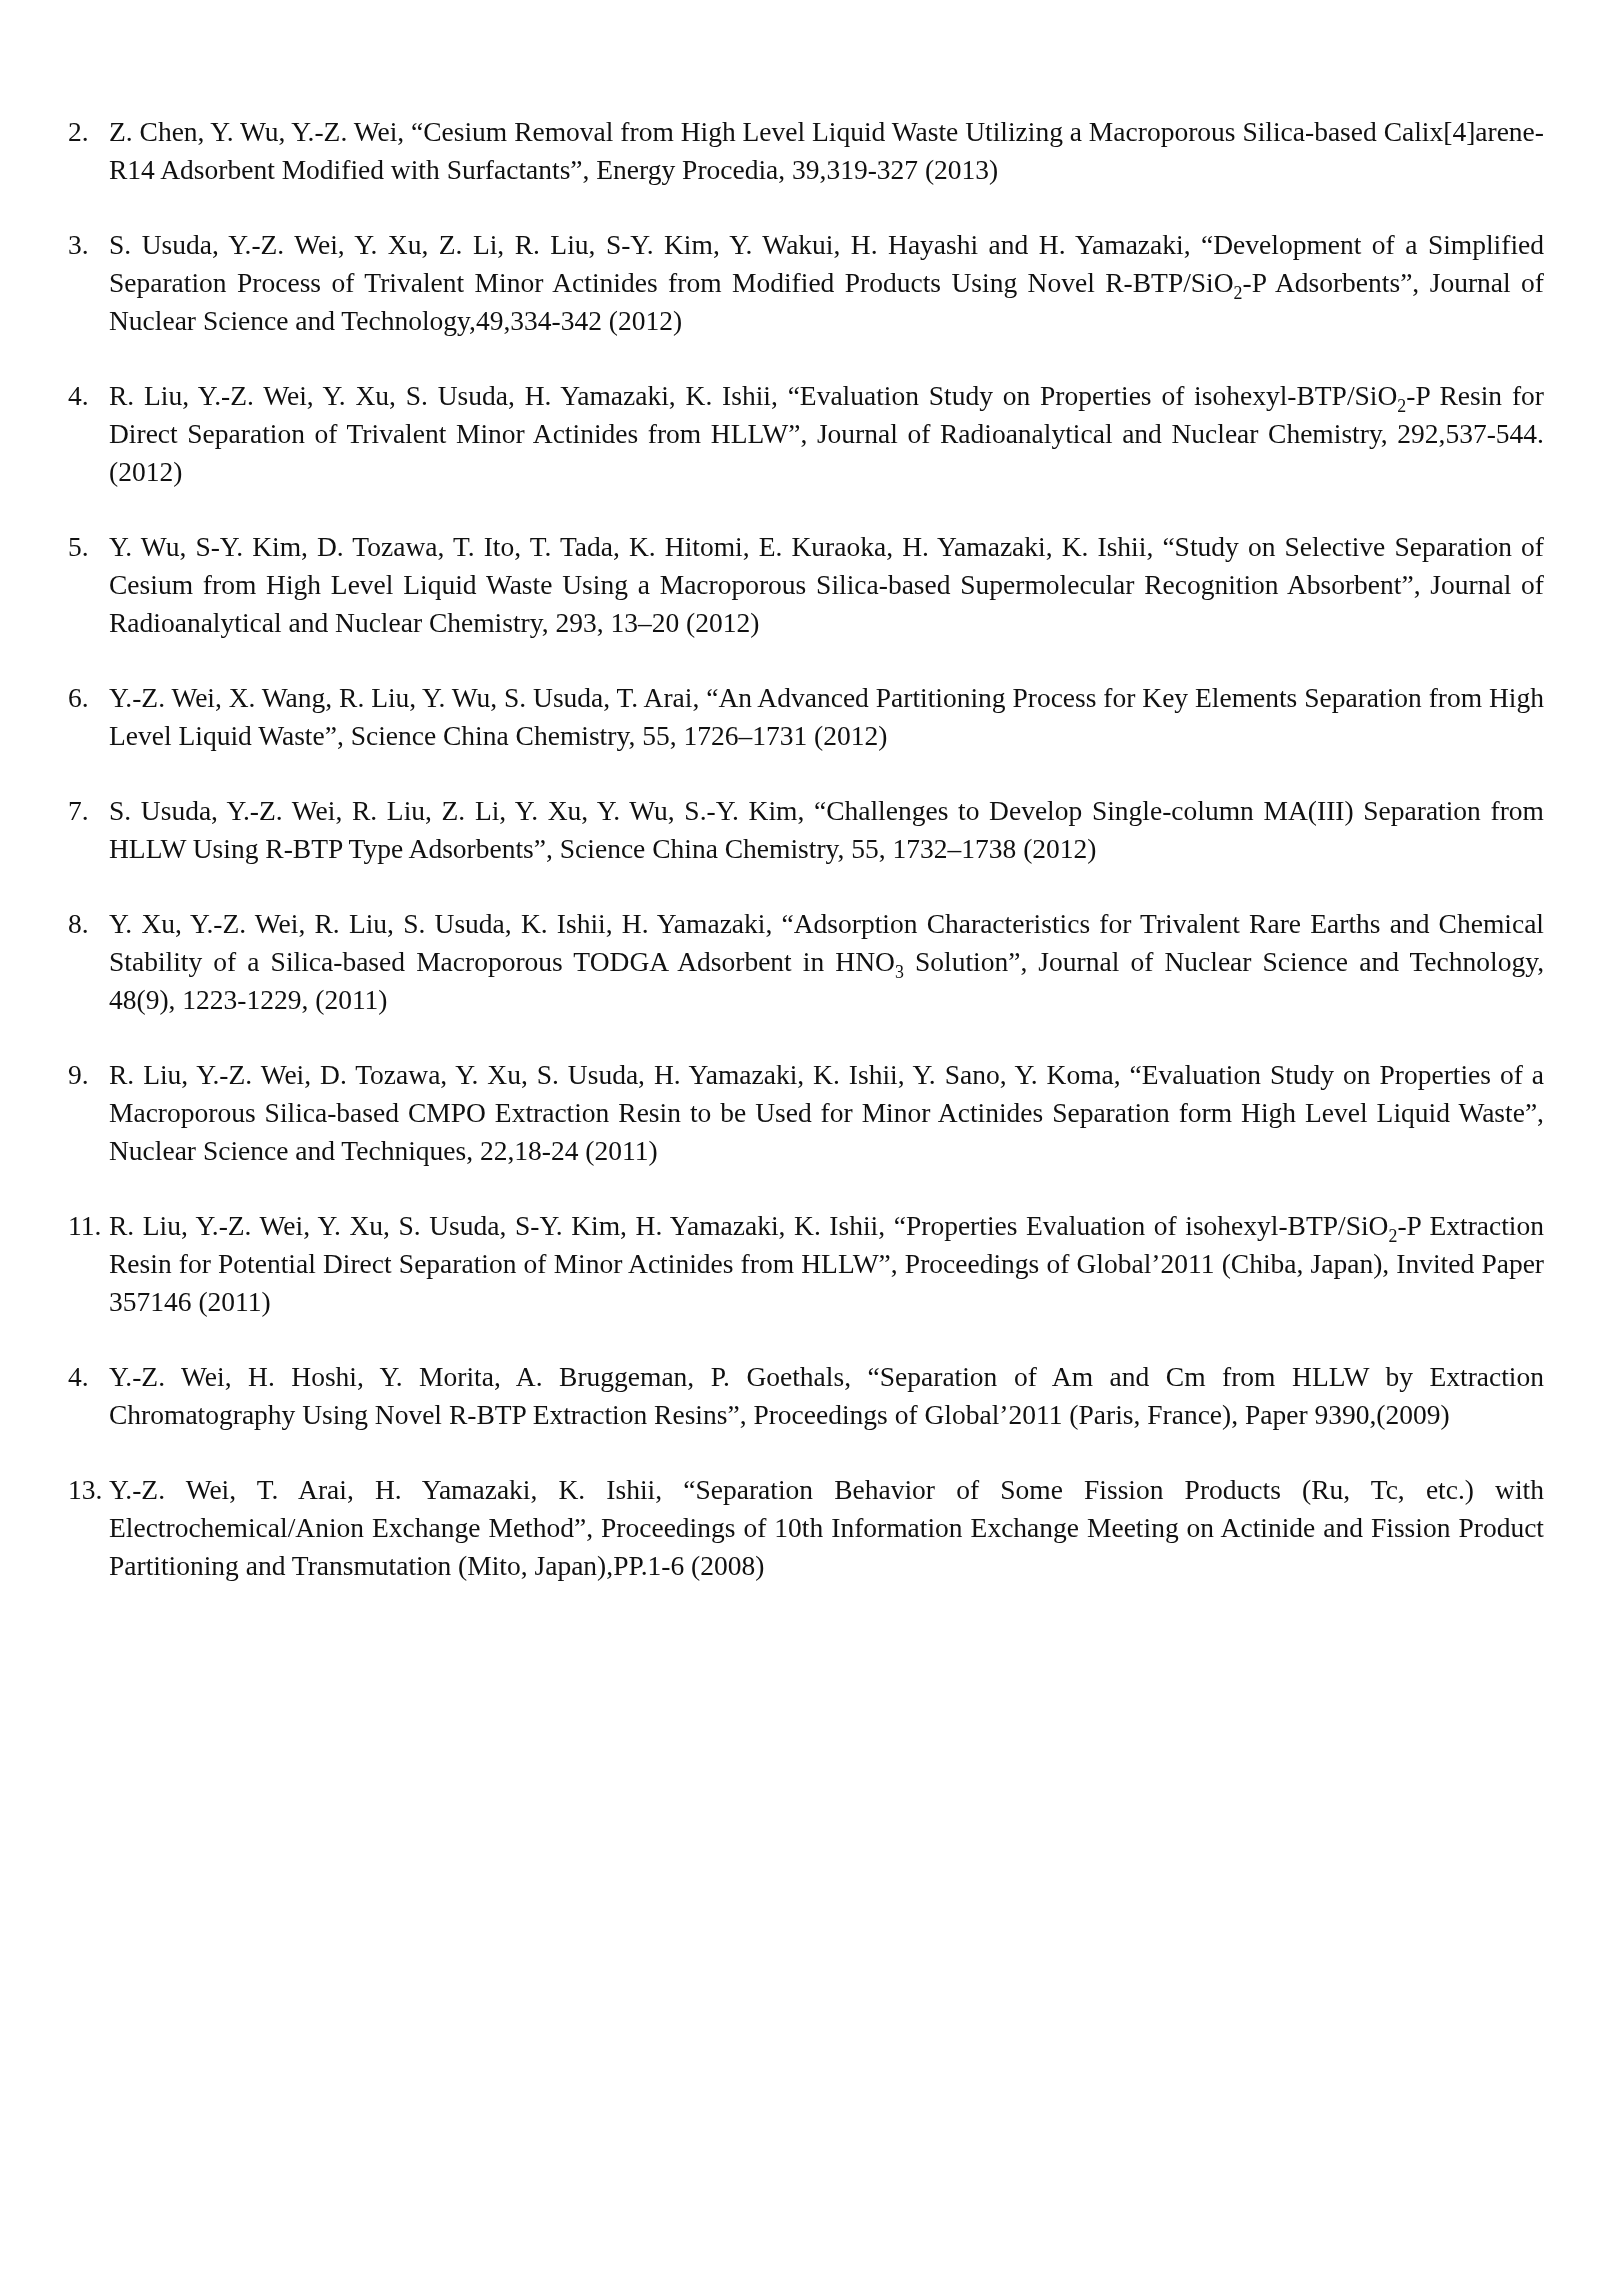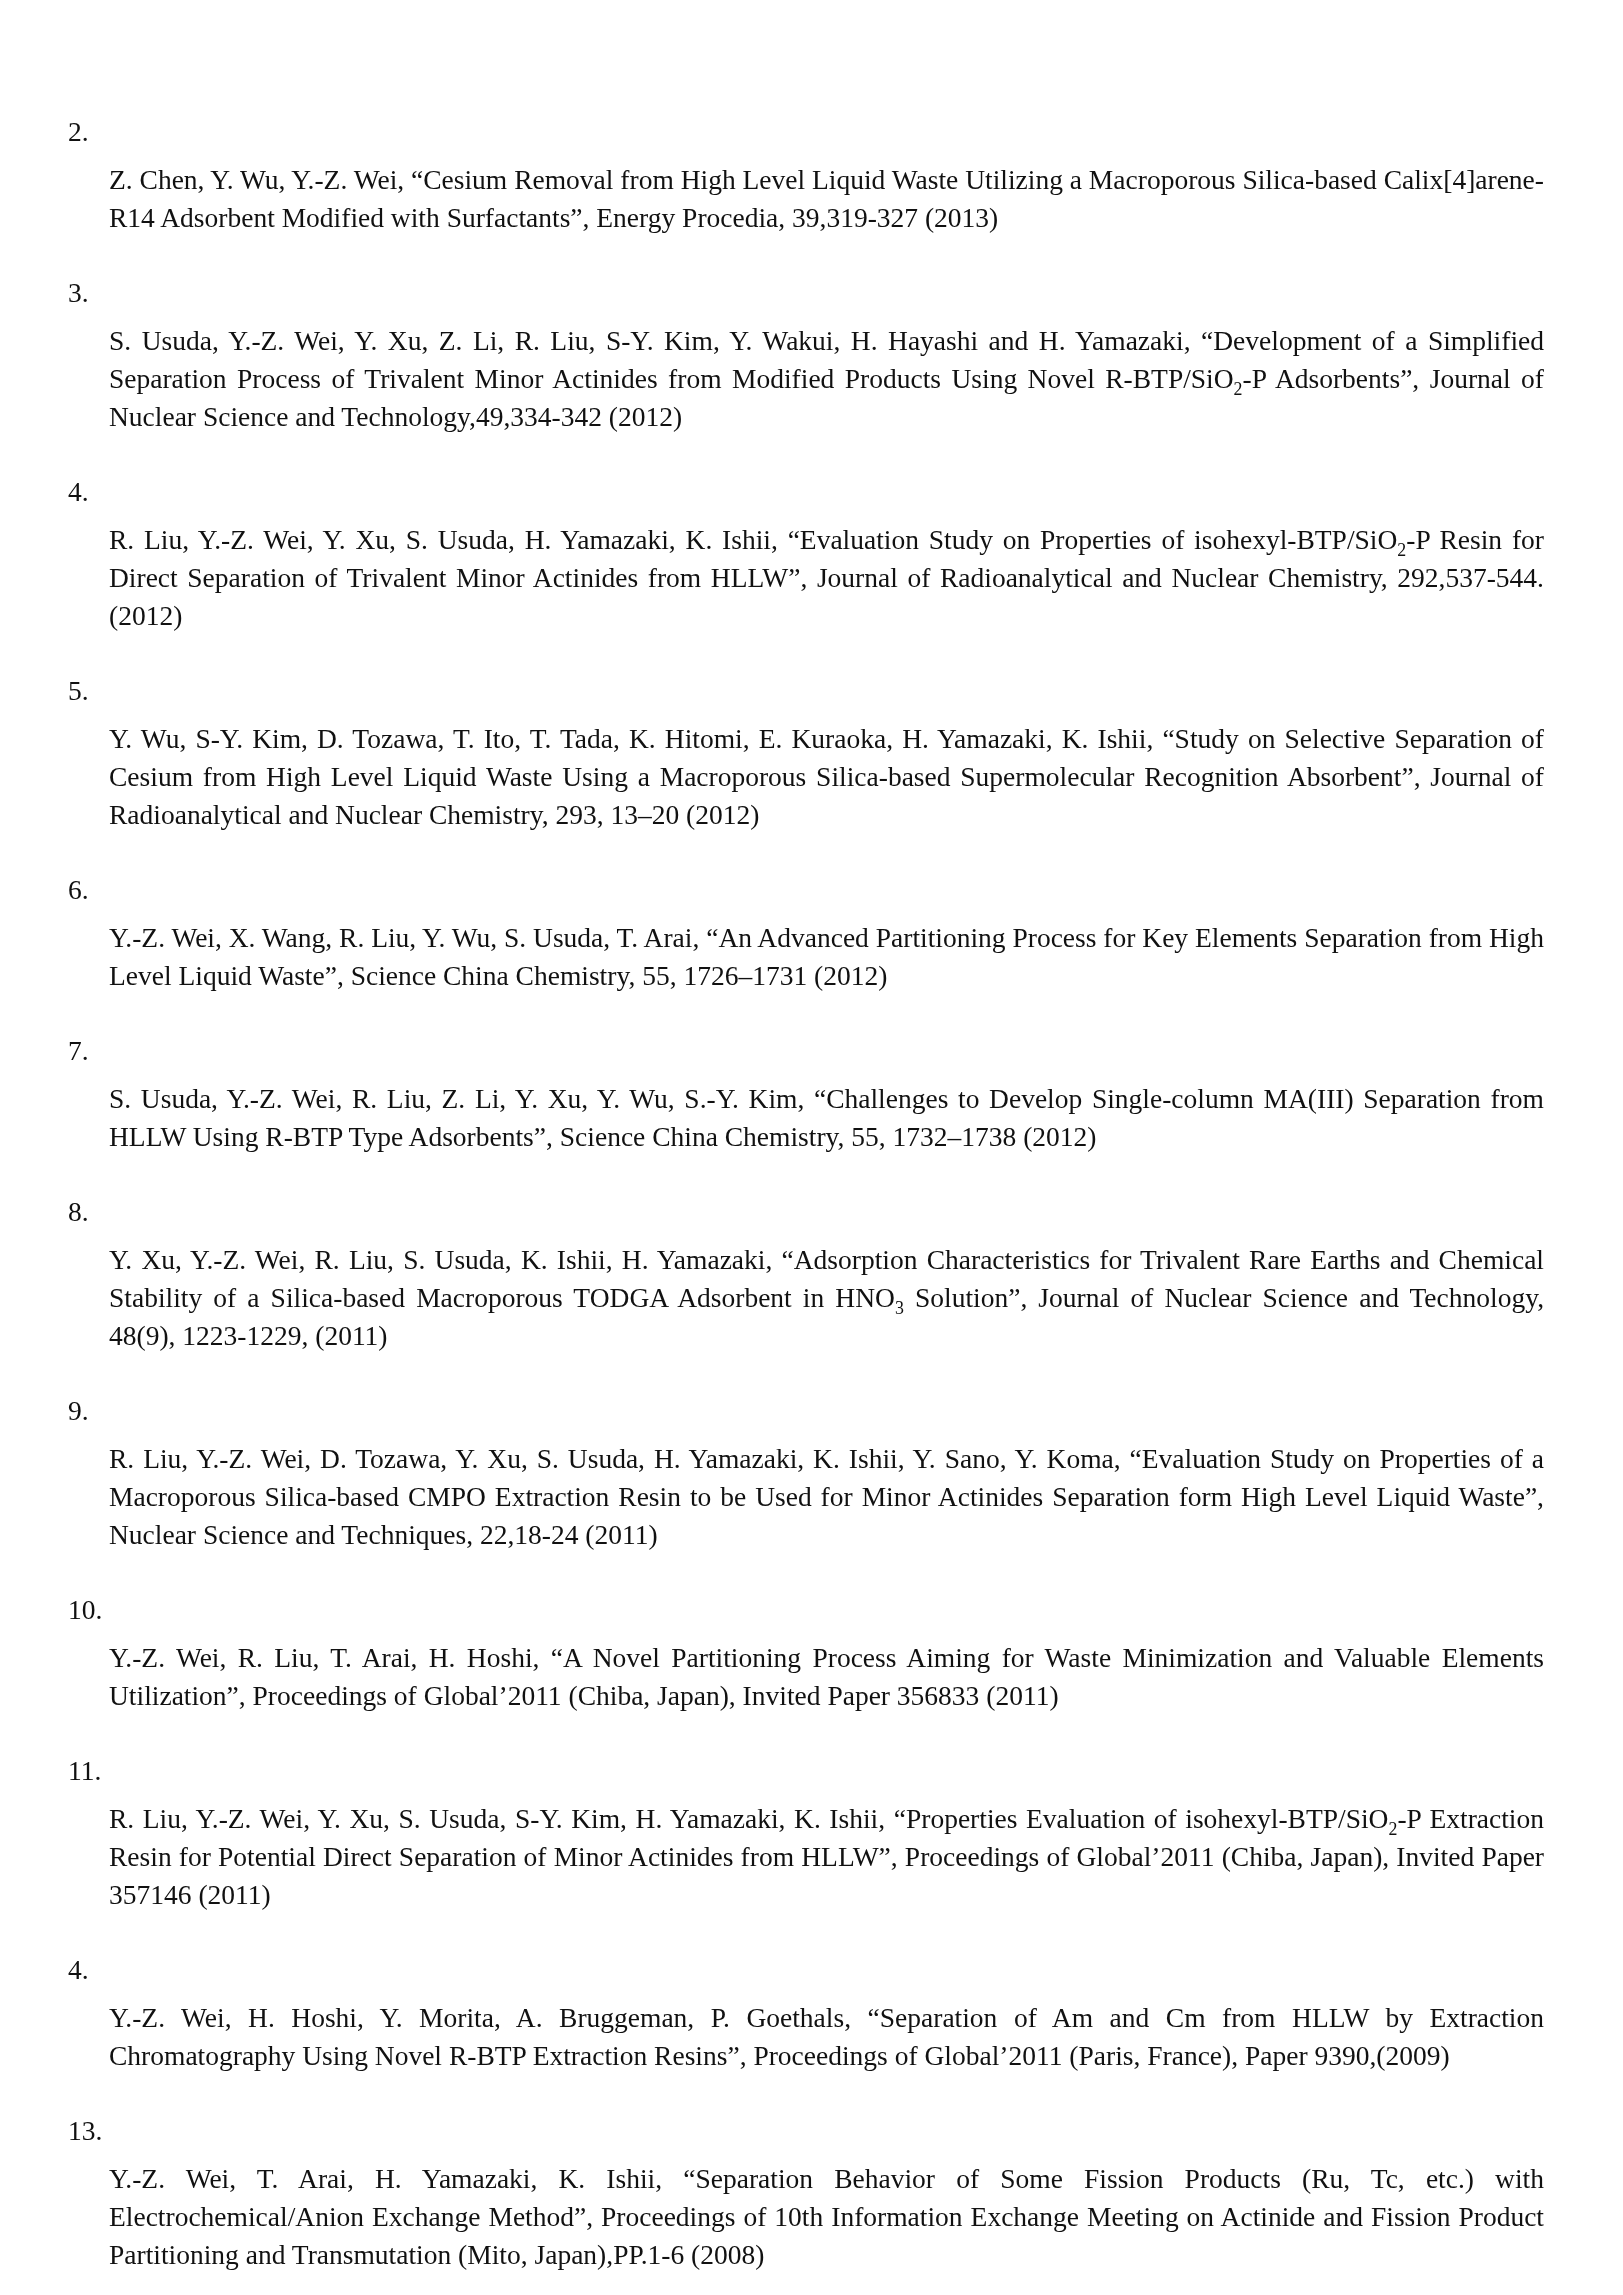"Z. Chen, Y. Wu, Y.-Z." .ref-text { margin-top: 48px -> none }
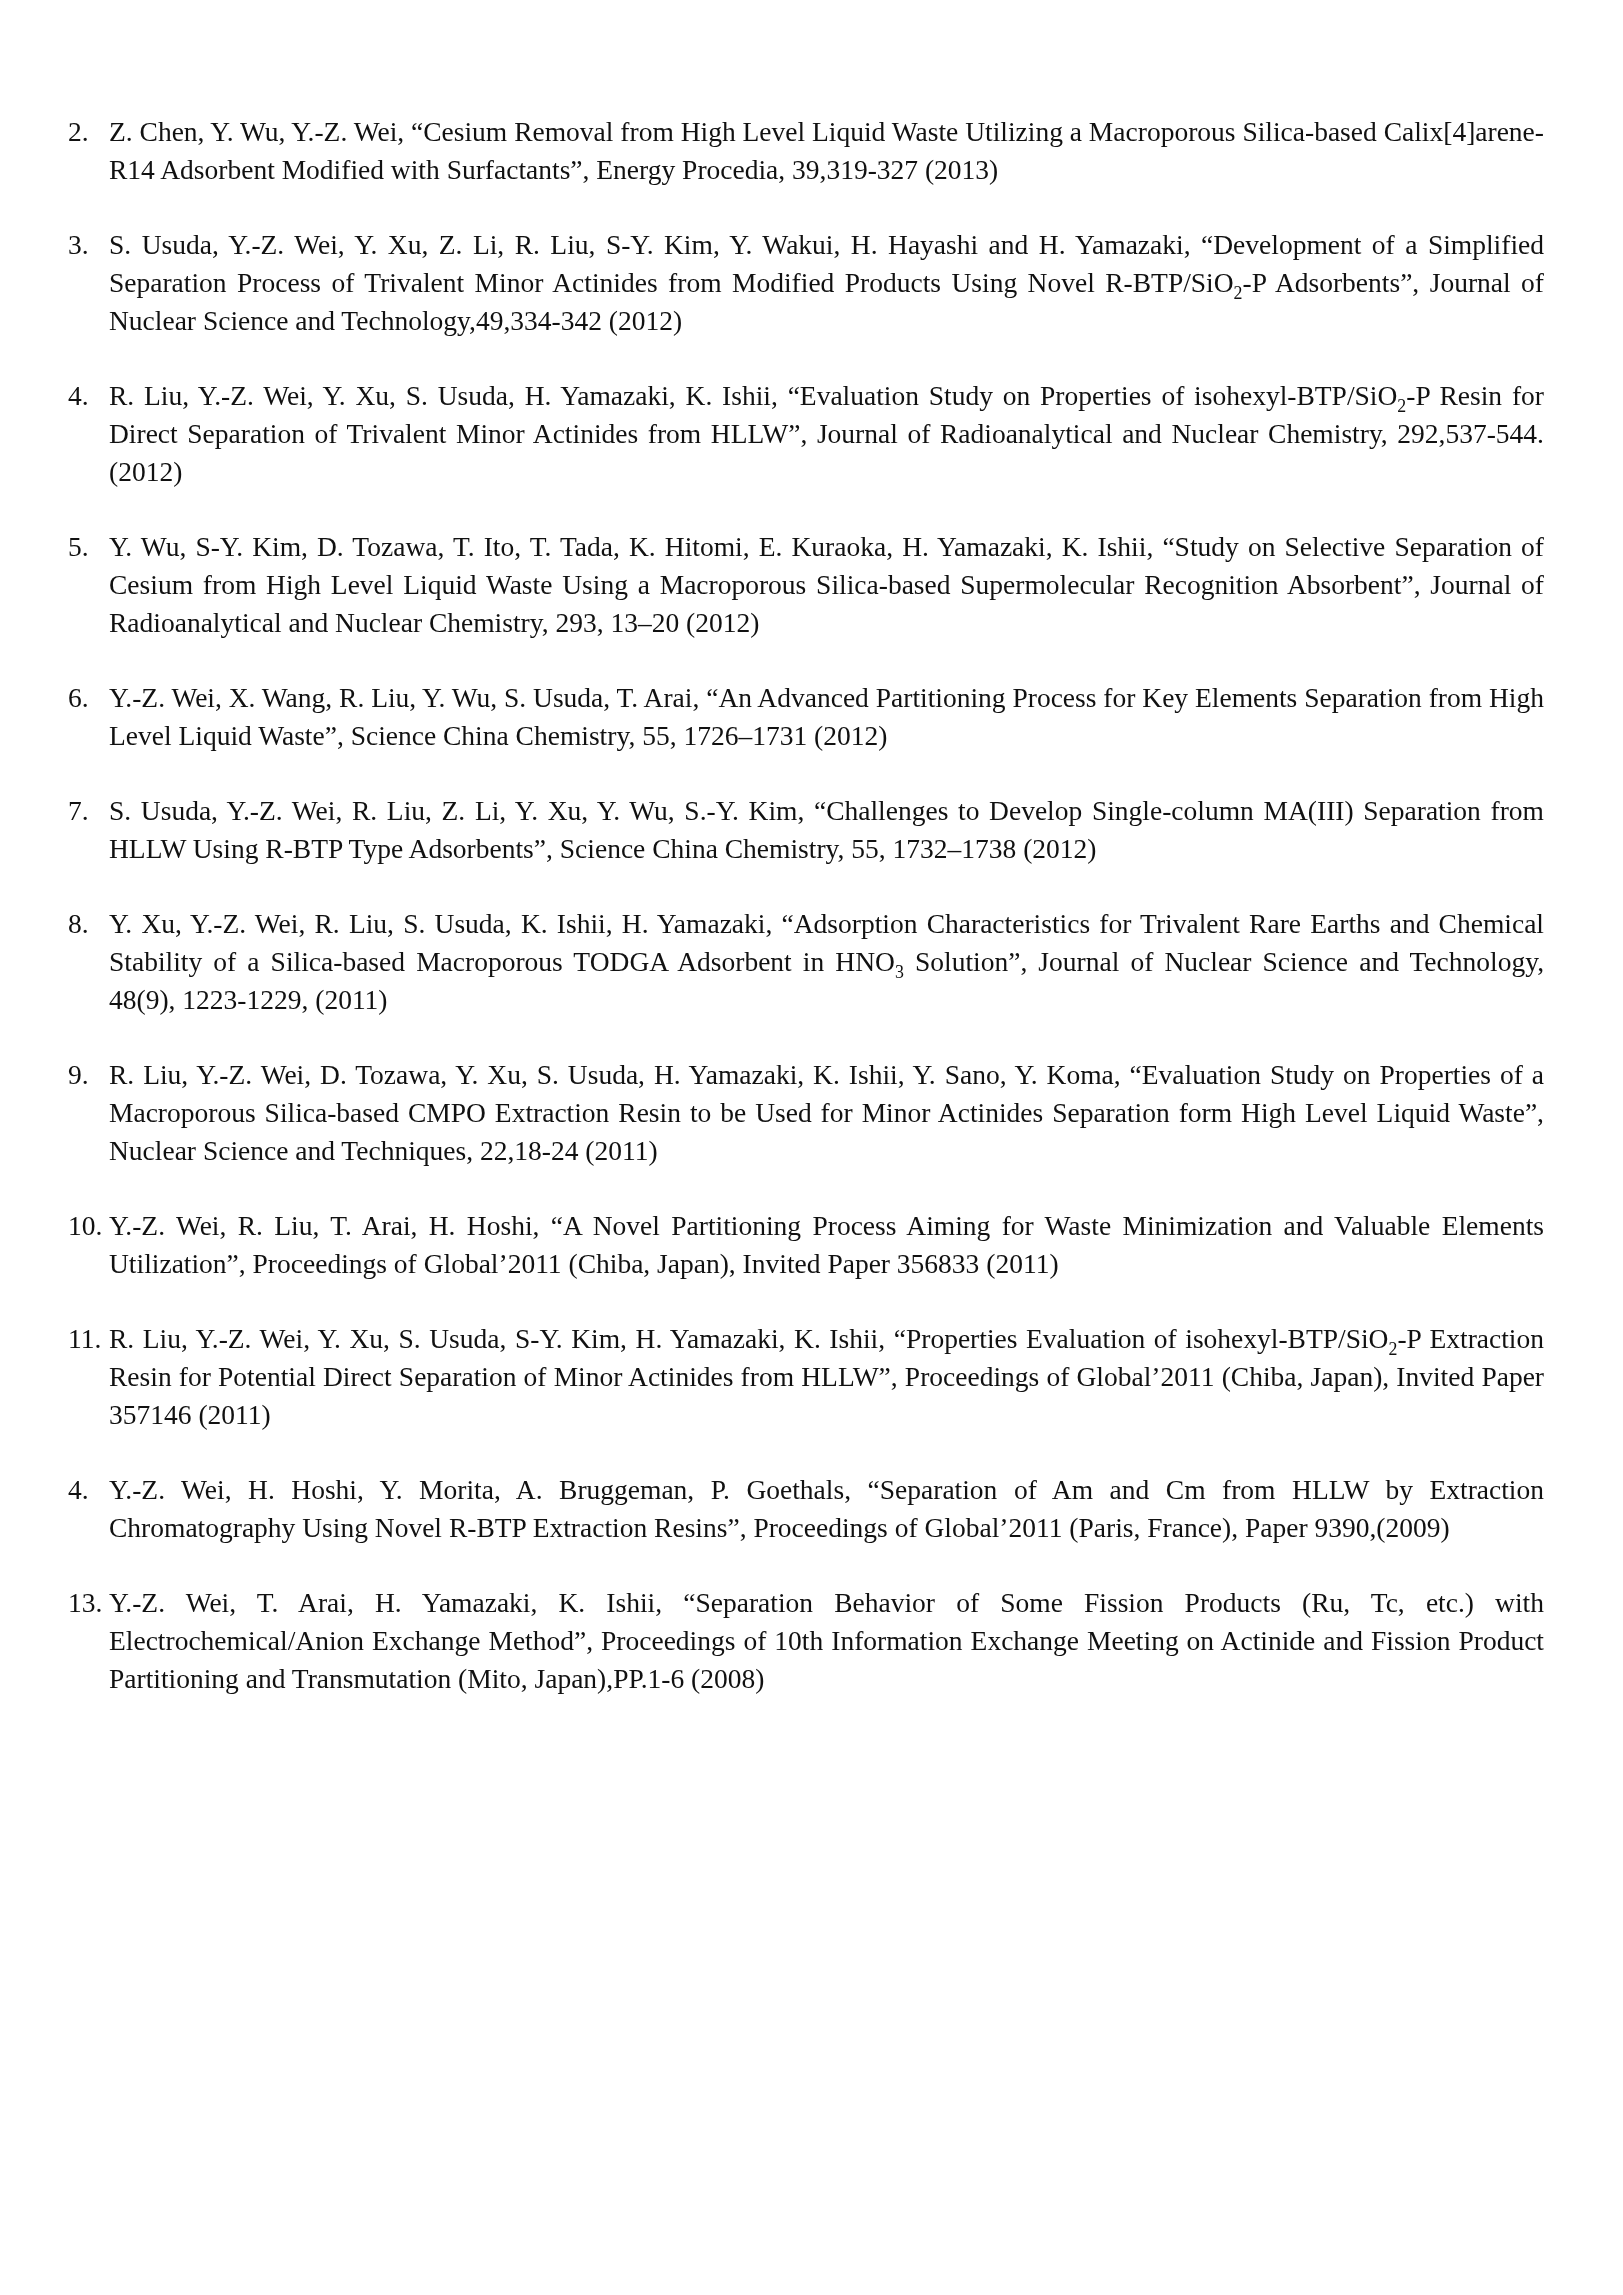"10." div.ref-item { html: <div> <span>10.</span> <span><span>Y.-Z. Wei, R. Liu, T. Arai, H. Hoshi, “A Novel Partitioning Process Aiming for Waste Minimization and Valuable Elements Utilization”, Proceedings of Global’2011 (Chiba, Japan), Invited Paper 356833 (2011)</span></span> </div> -> none }
